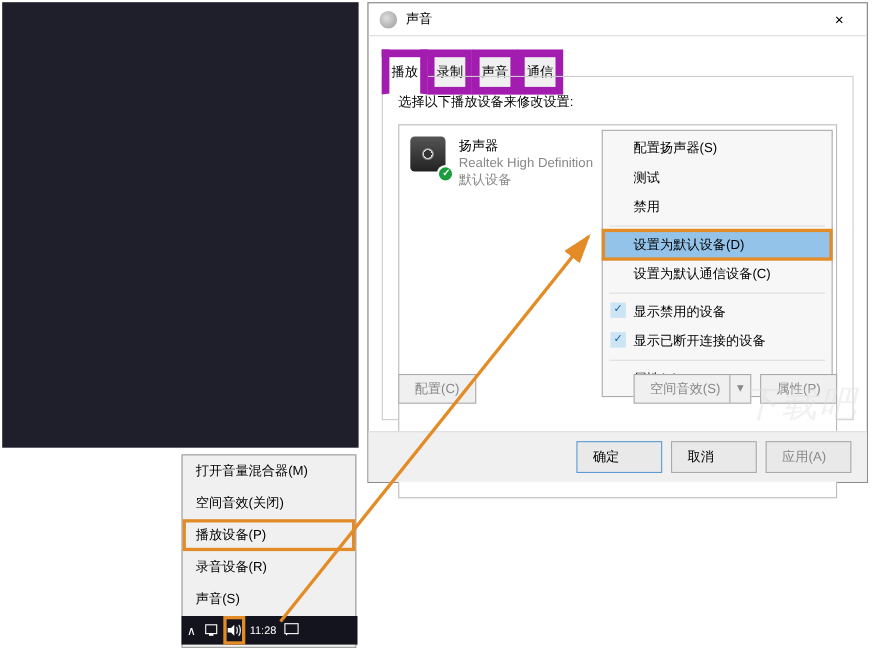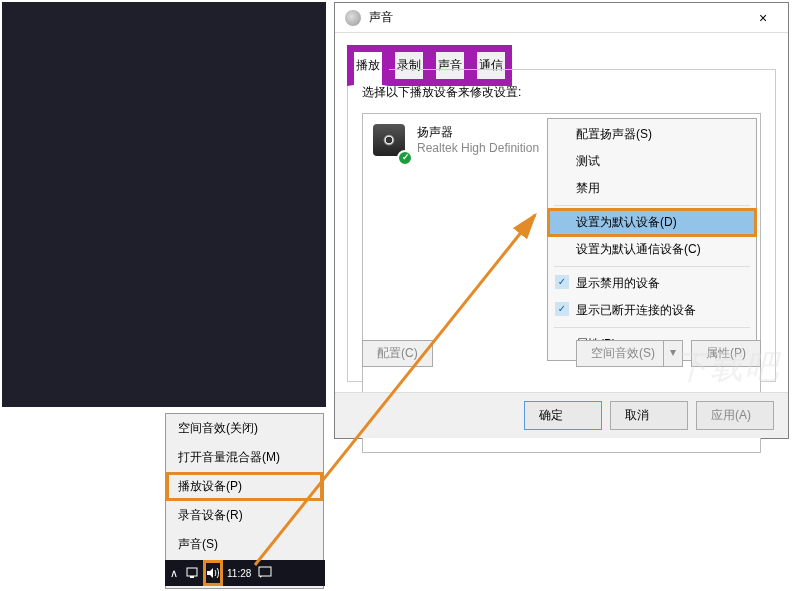"默认设备" div.status { html: none -> <div>默认设备</div> }
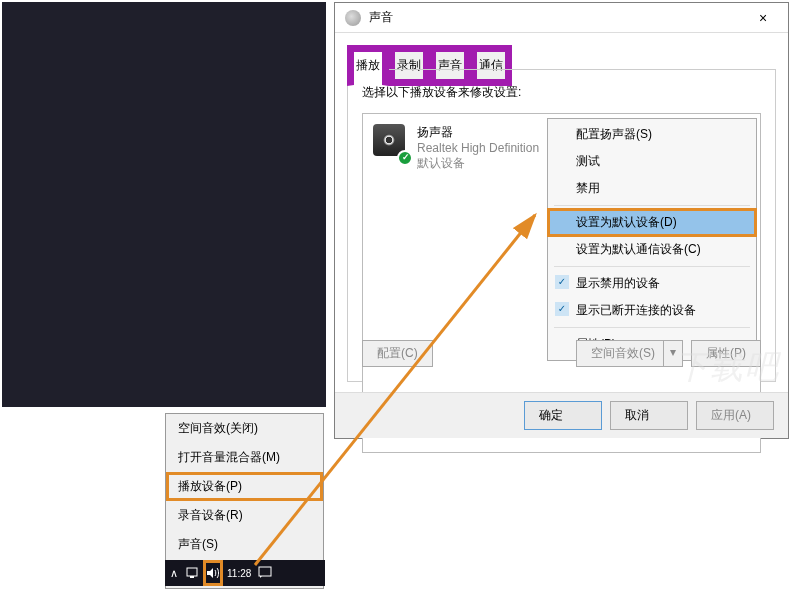"空间音效(关闭)" div.item { order: before "打开音量混合器(M)" -> after "打开音量混合器(M)" }
